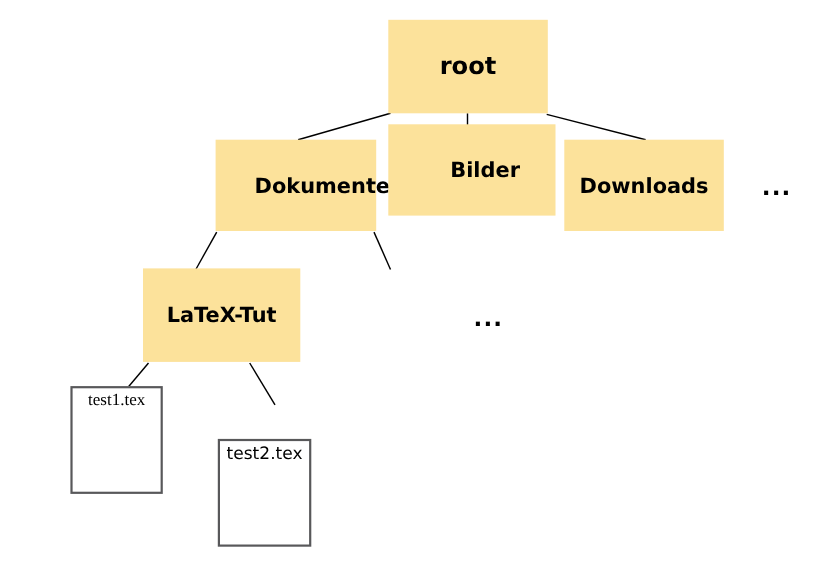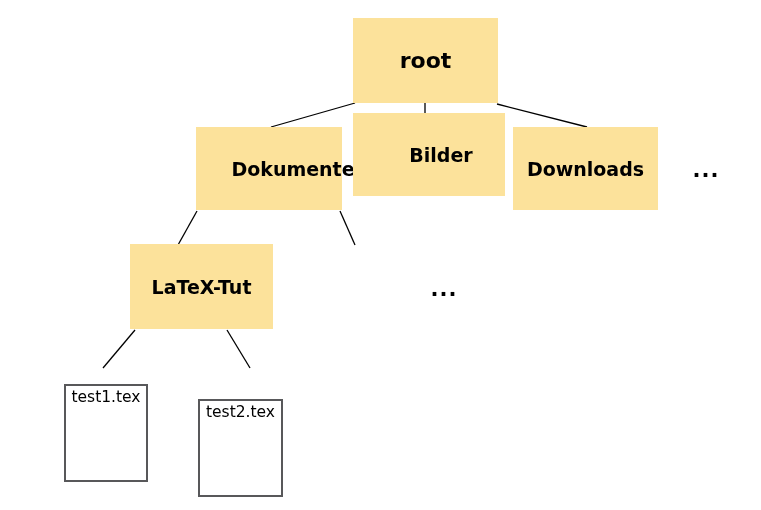"test1.tex" div.file { font-family: none -> Liberation Serif, serif; top: 384px -> 351px }
